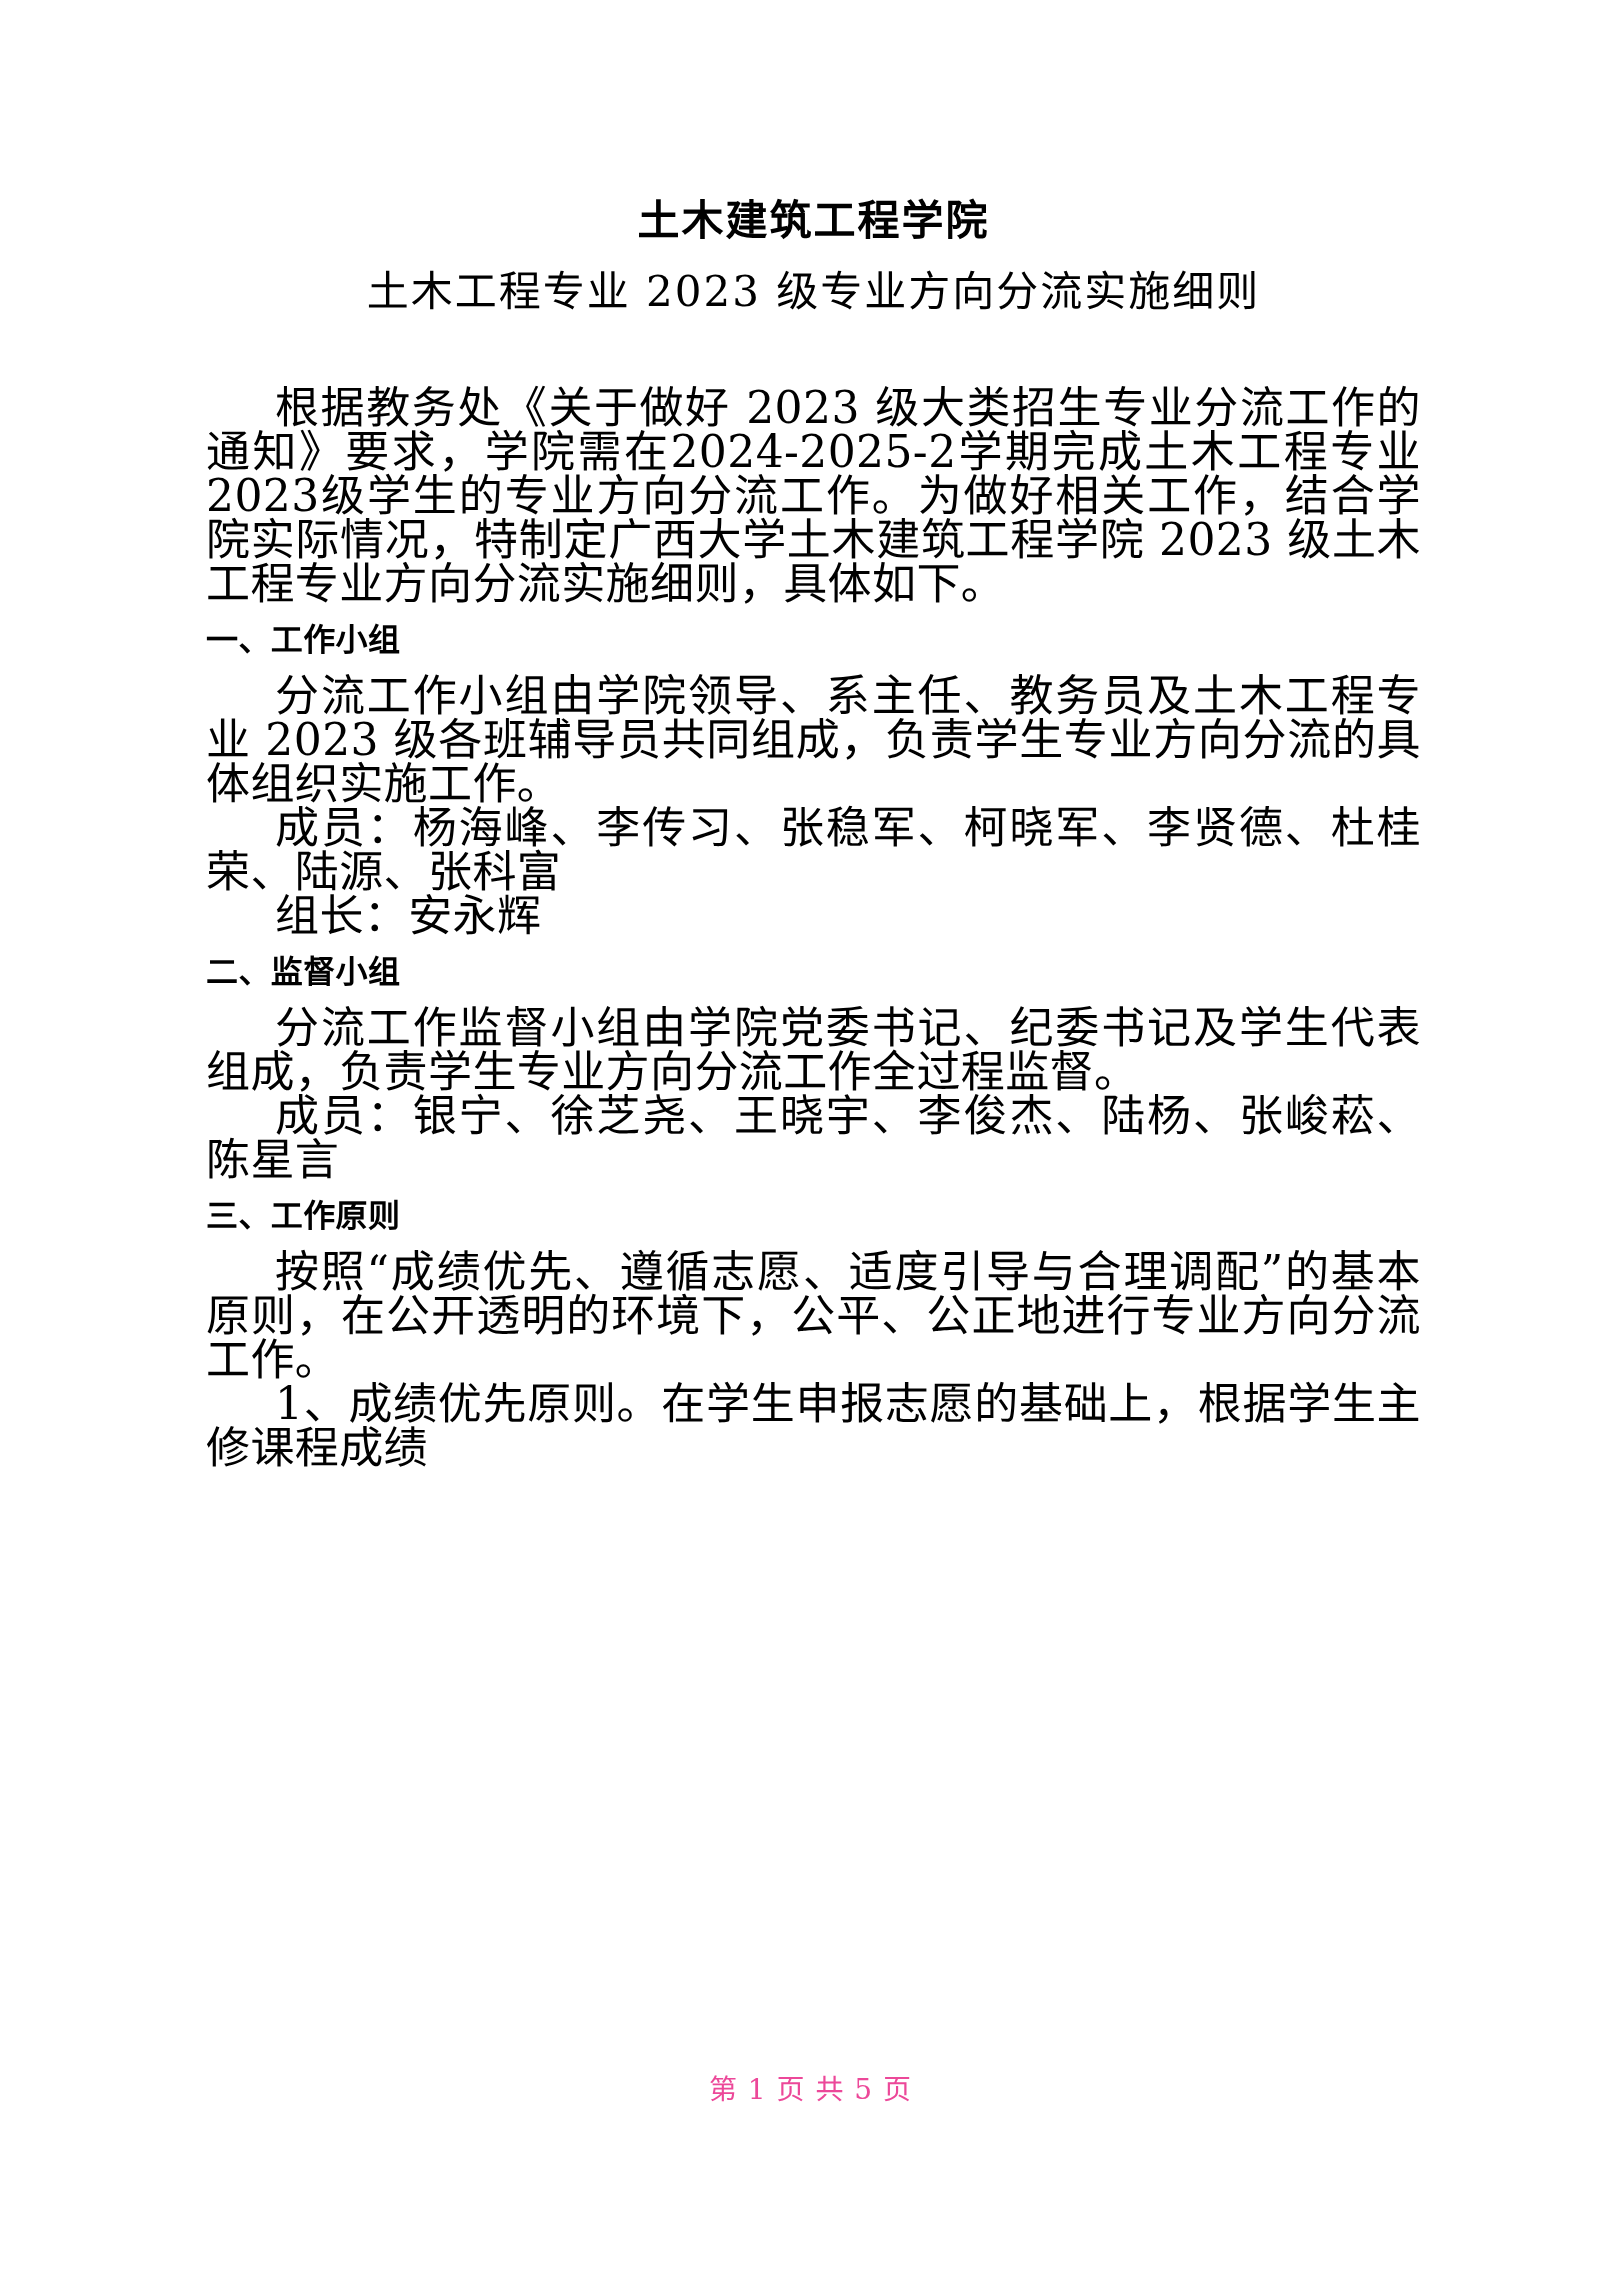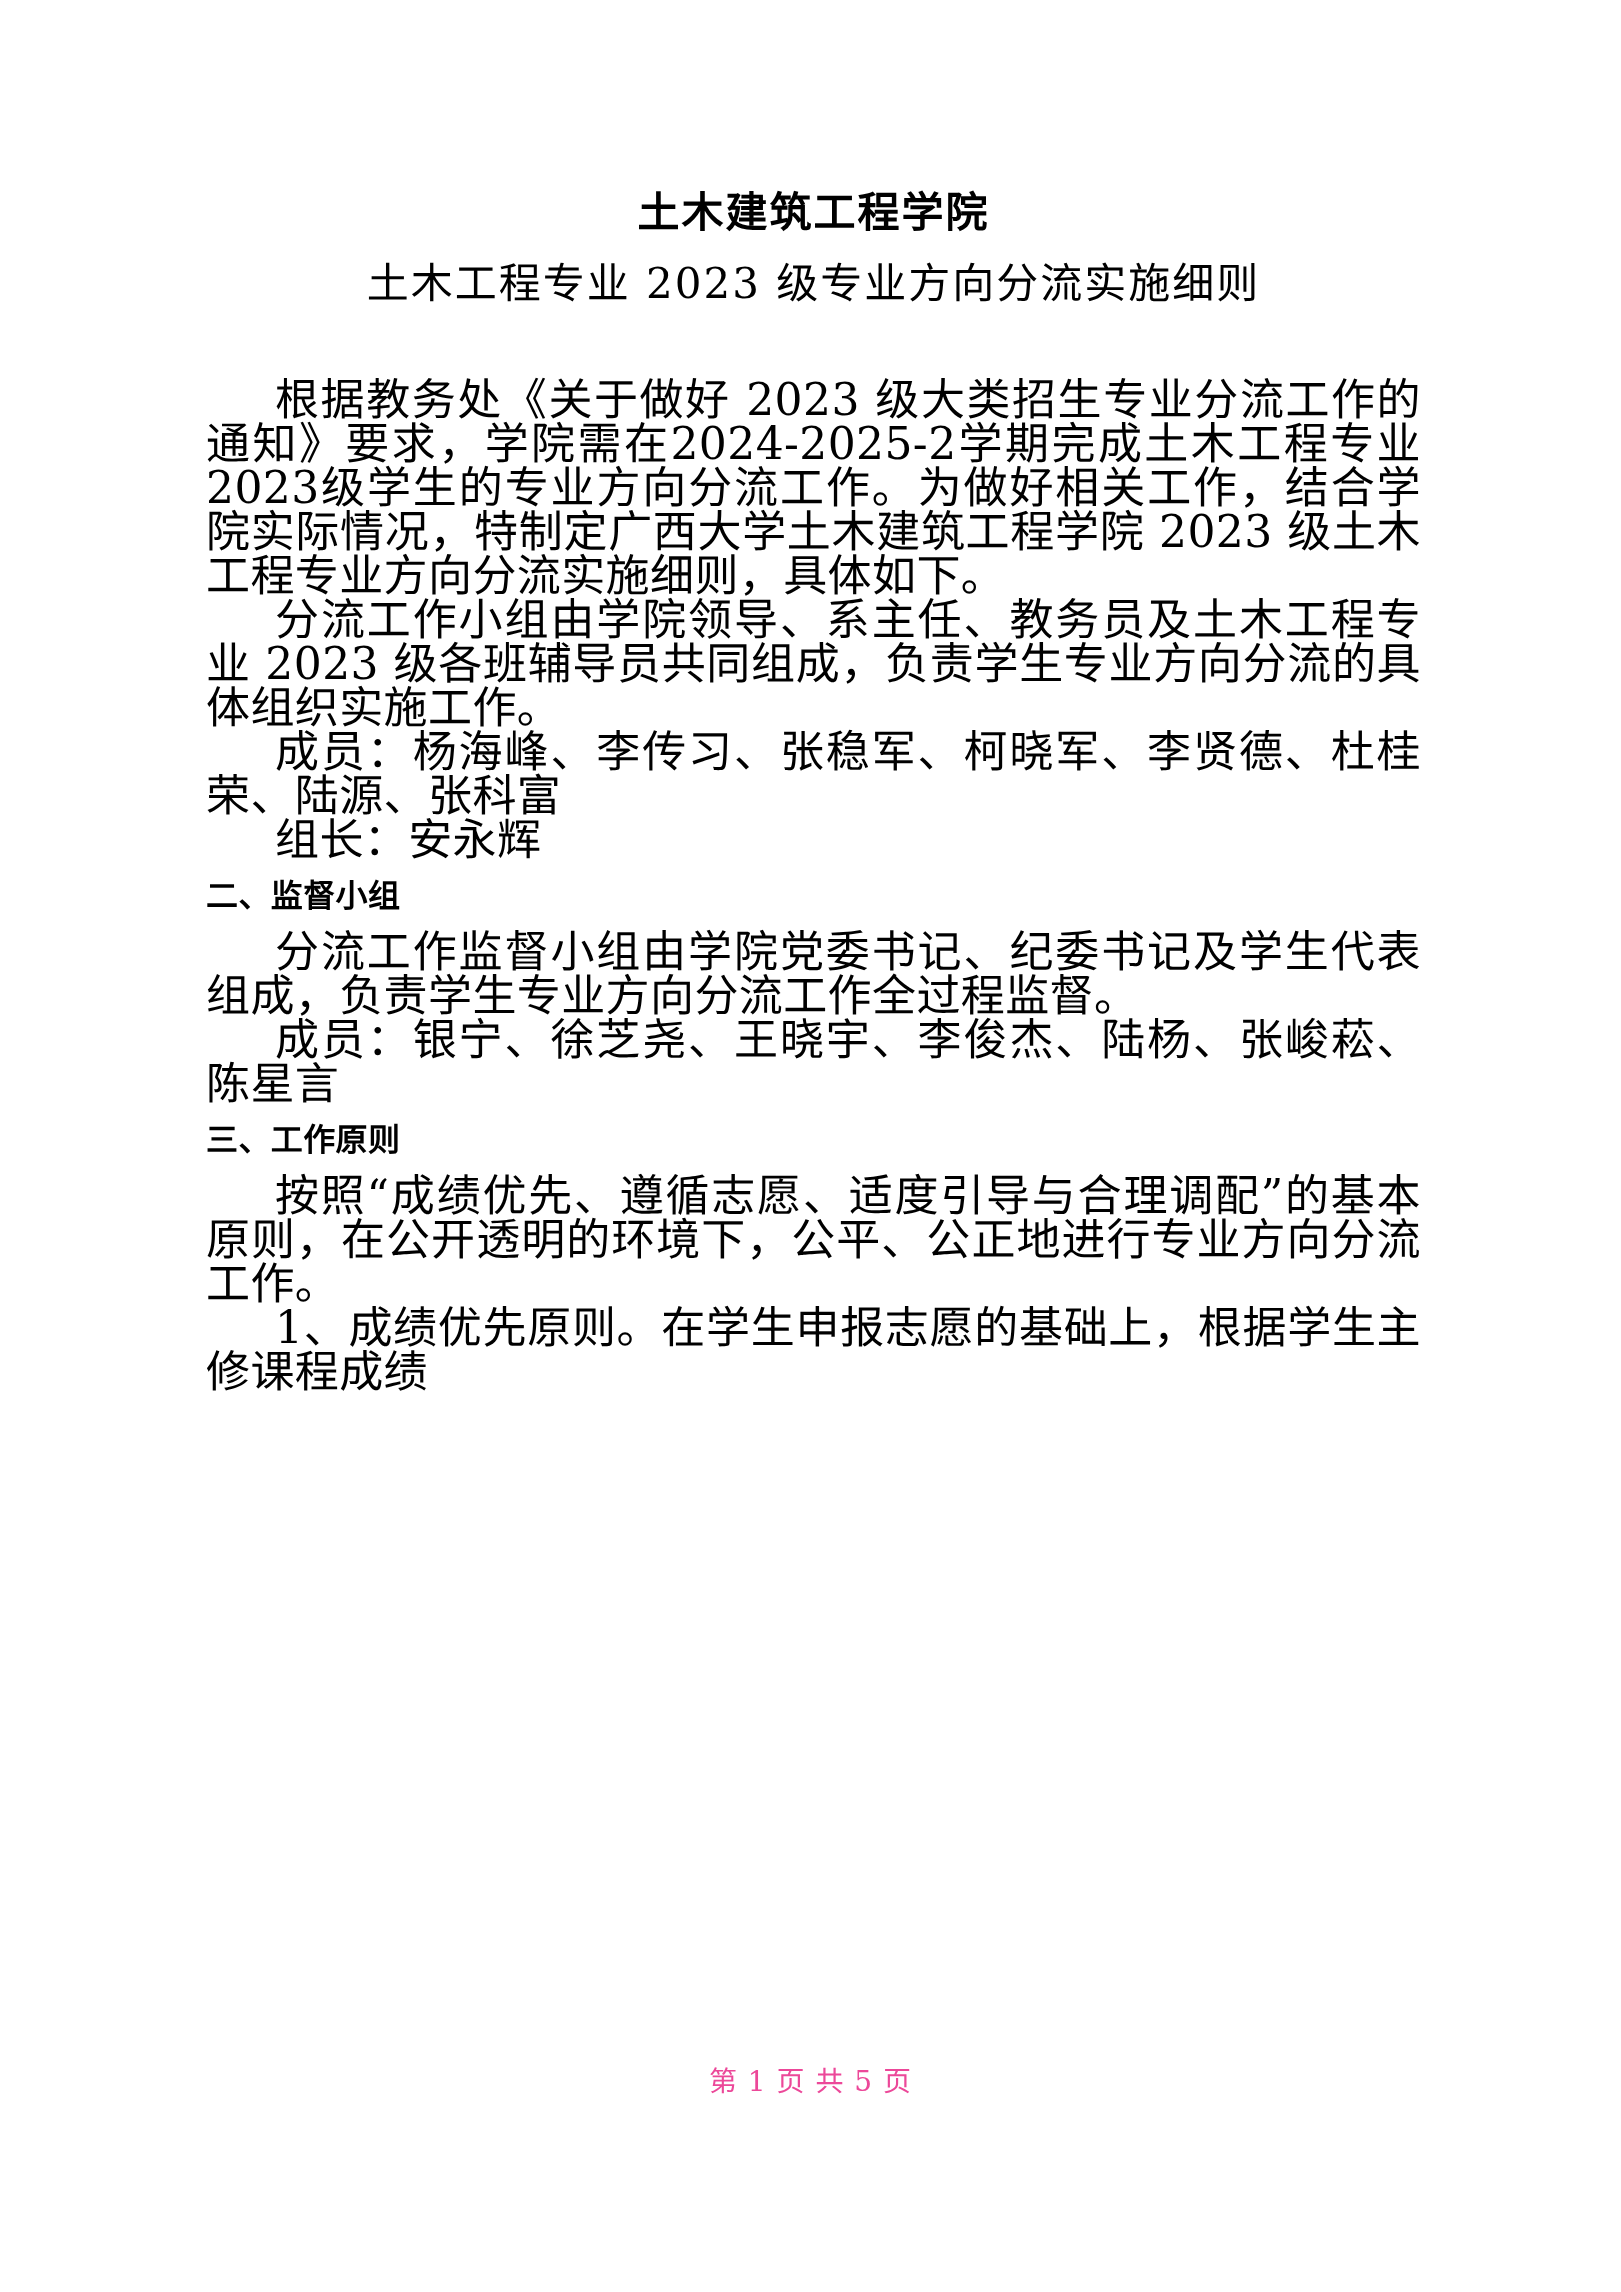"土木建筑工程学院" .page { margin: 0 auto -> 8px auto }
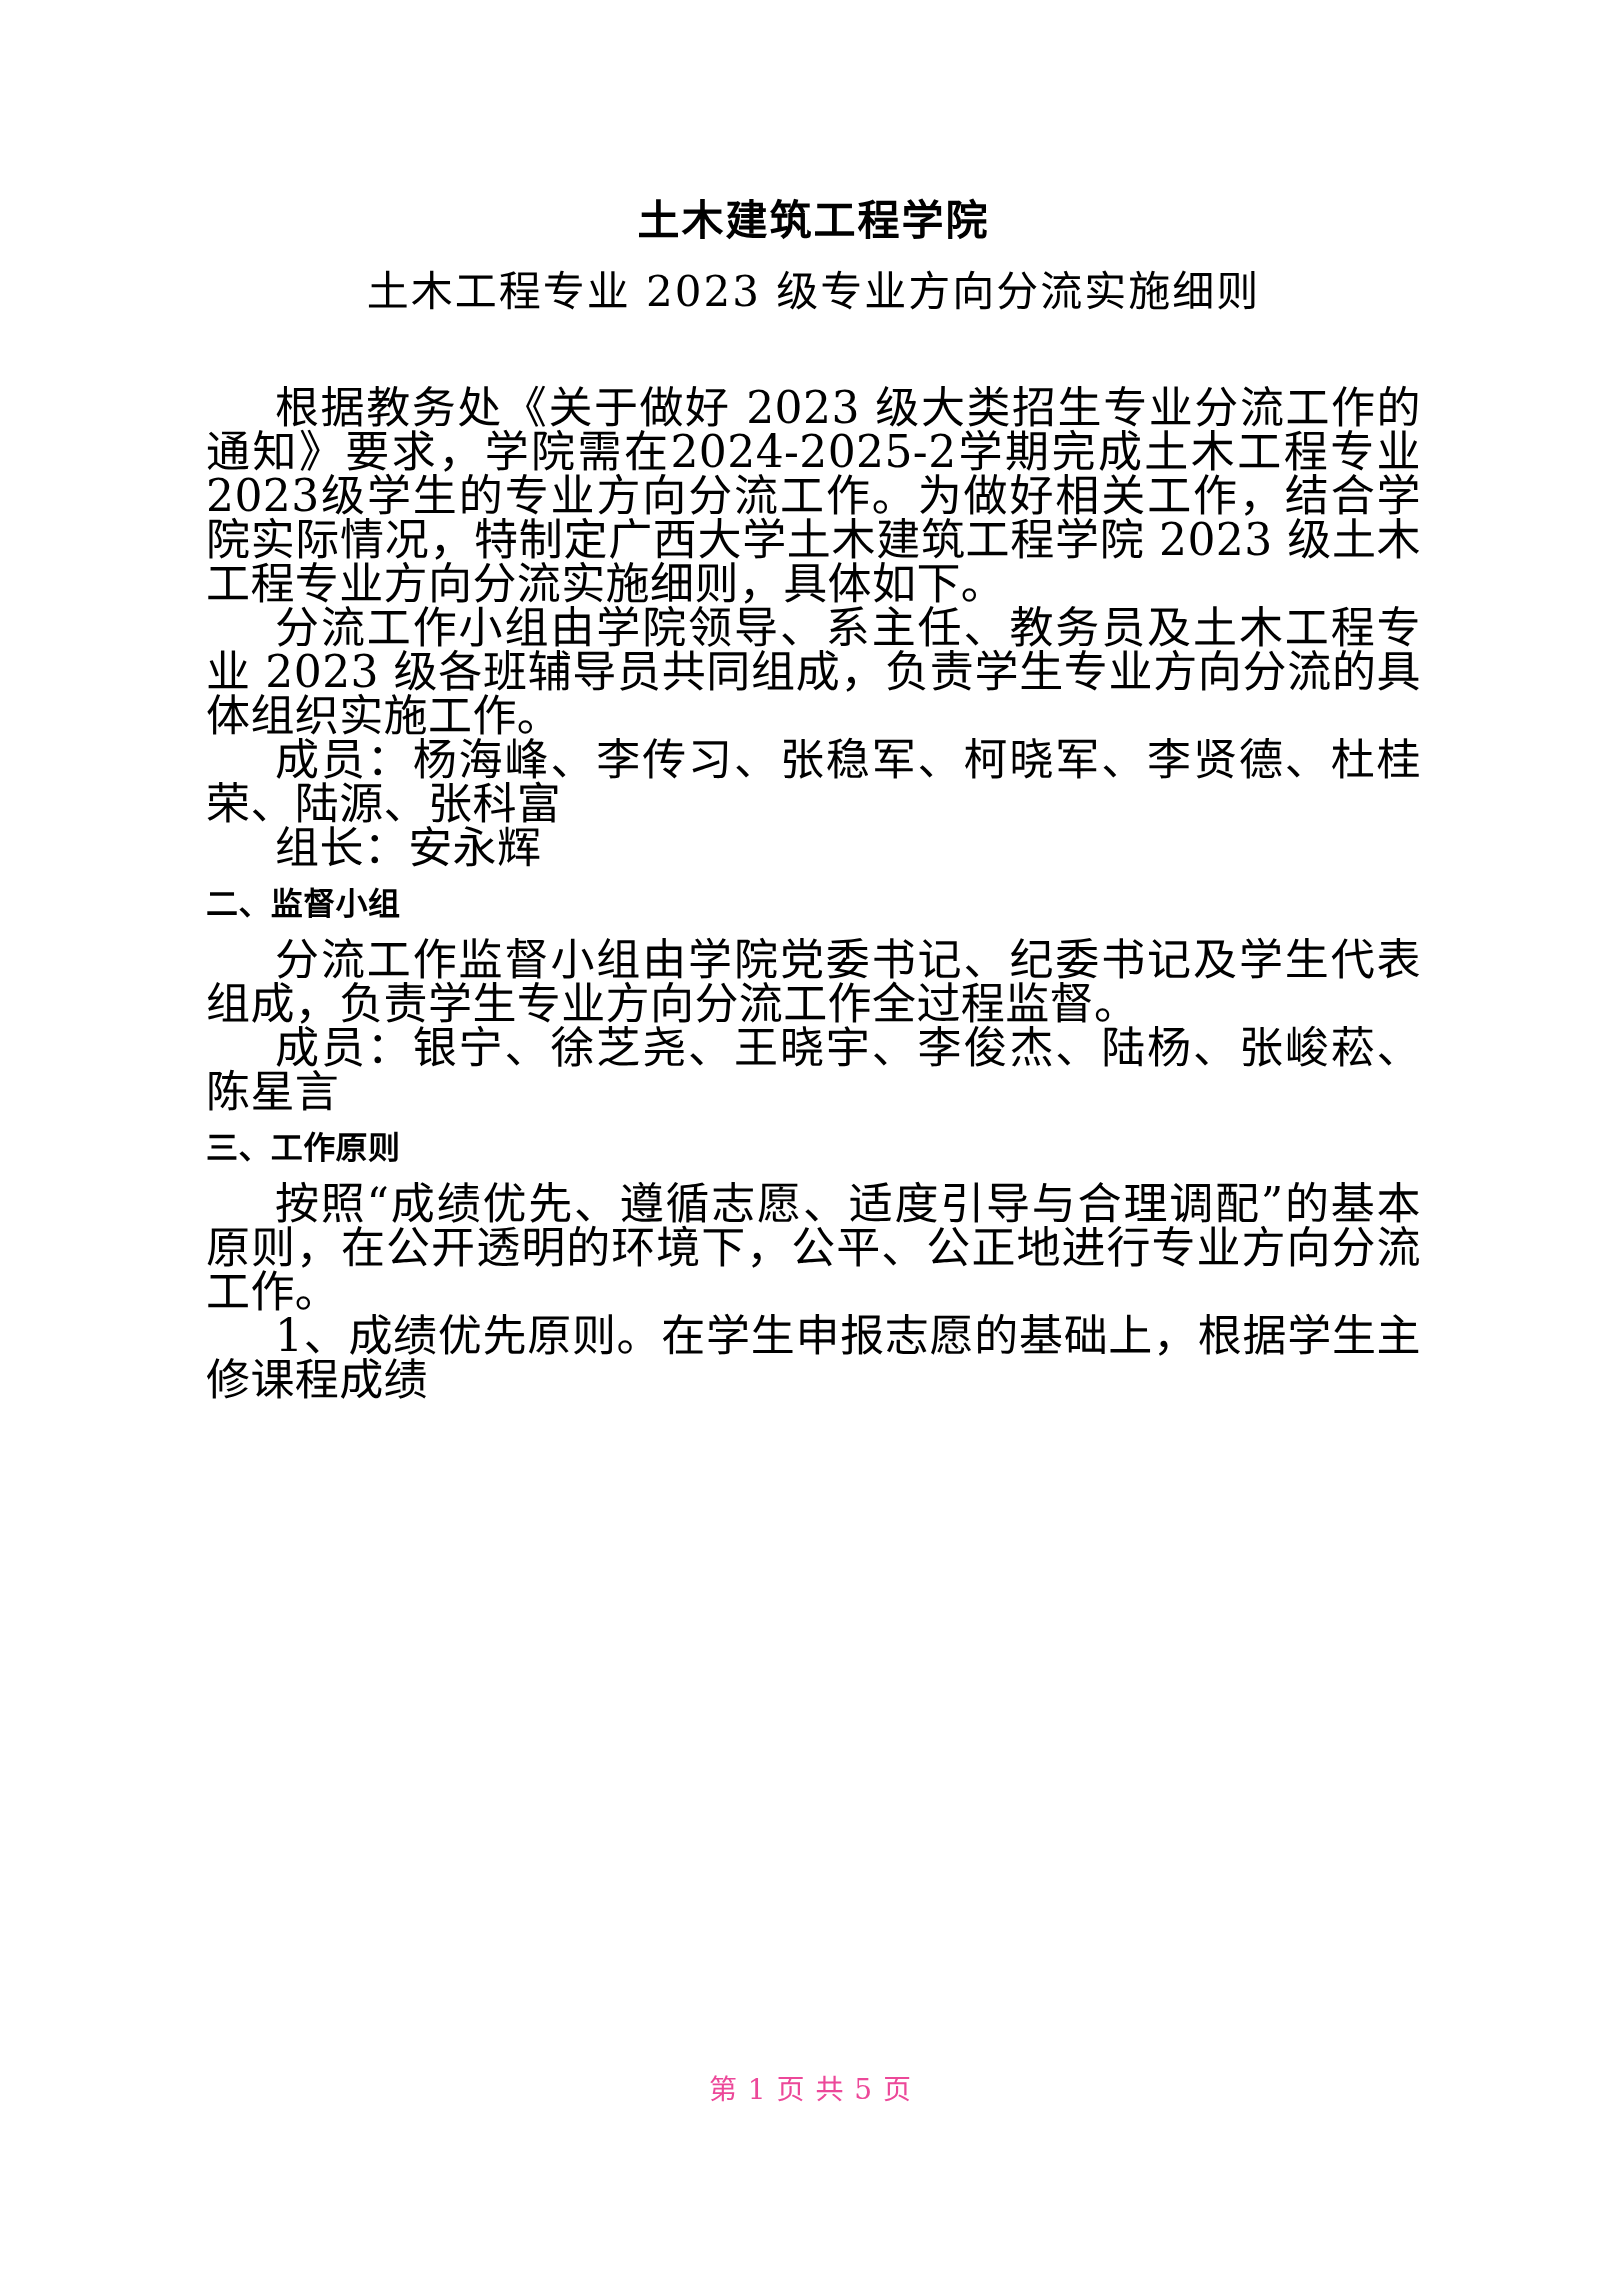"一、工作小组" h2.section-heading { html: none -> <h2>一、工作小组</h2> }
